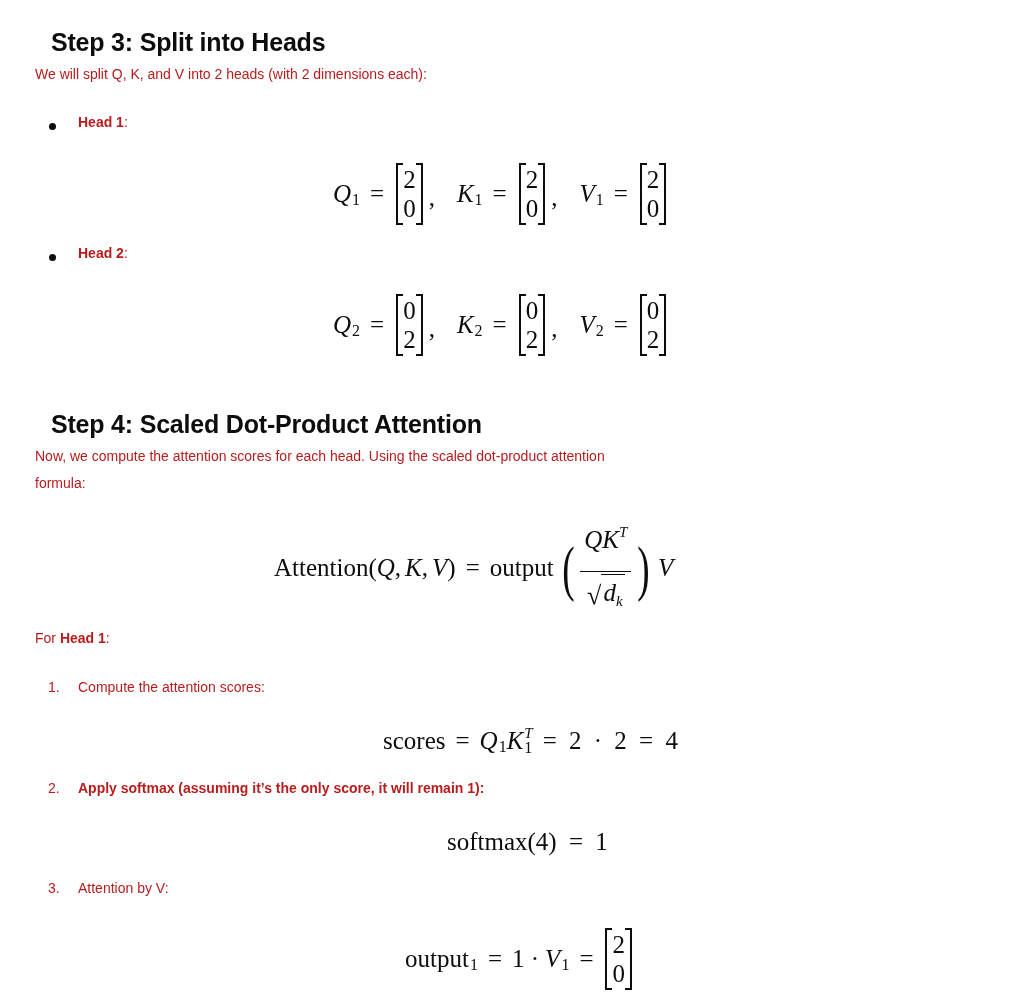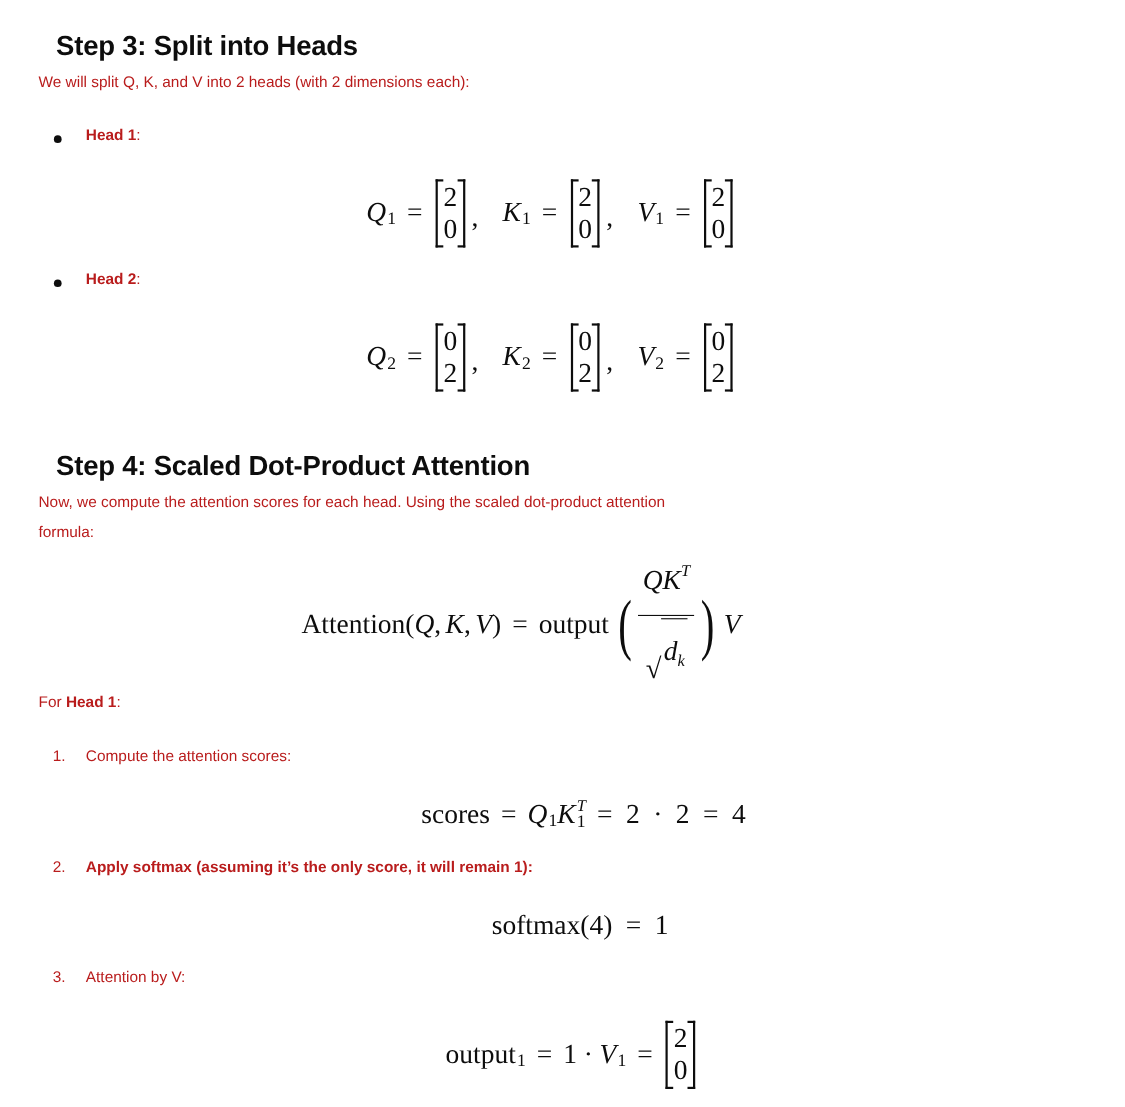"dk" .sqrt .under { padding: 16px 2px -> 4px 2px }
